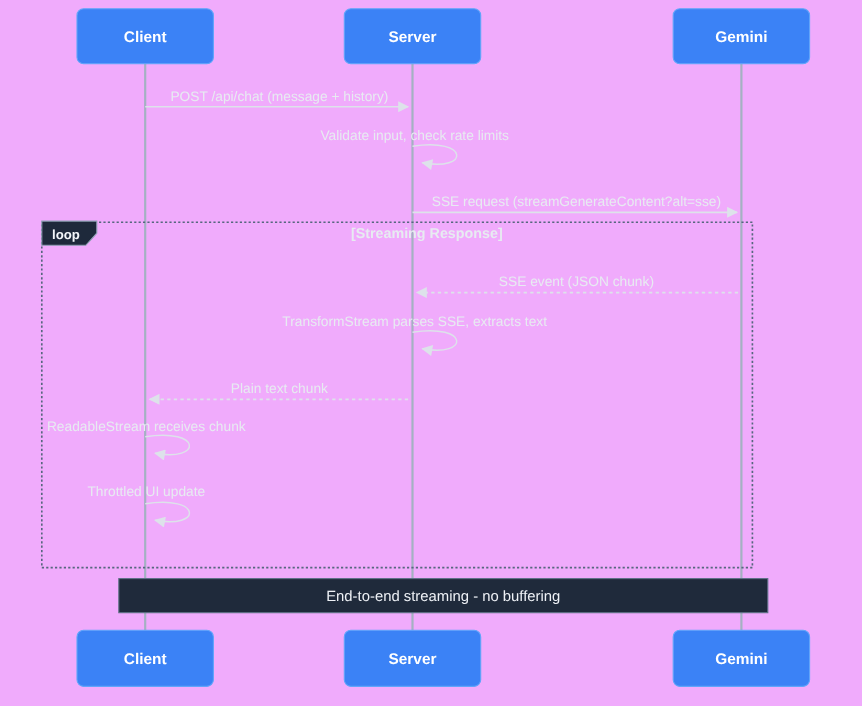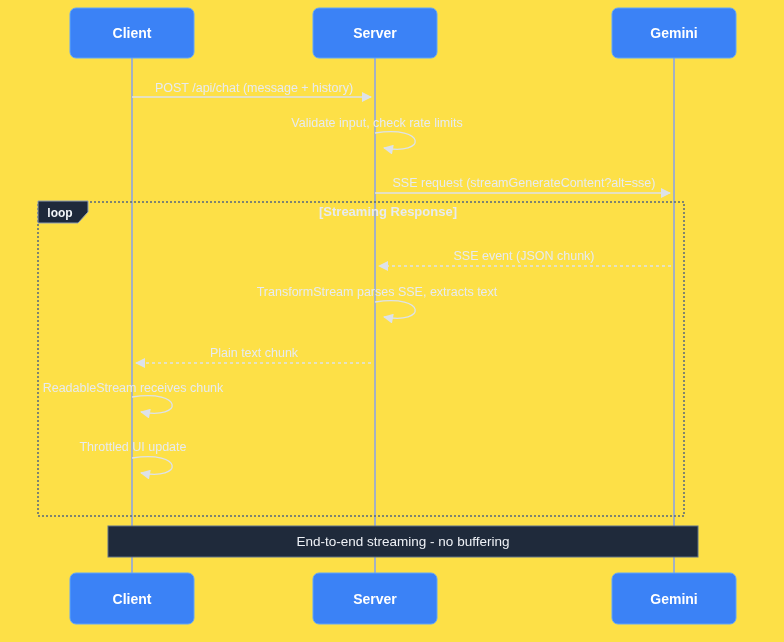"Client" .stage { background: #fde047 -> #f0abfc }
